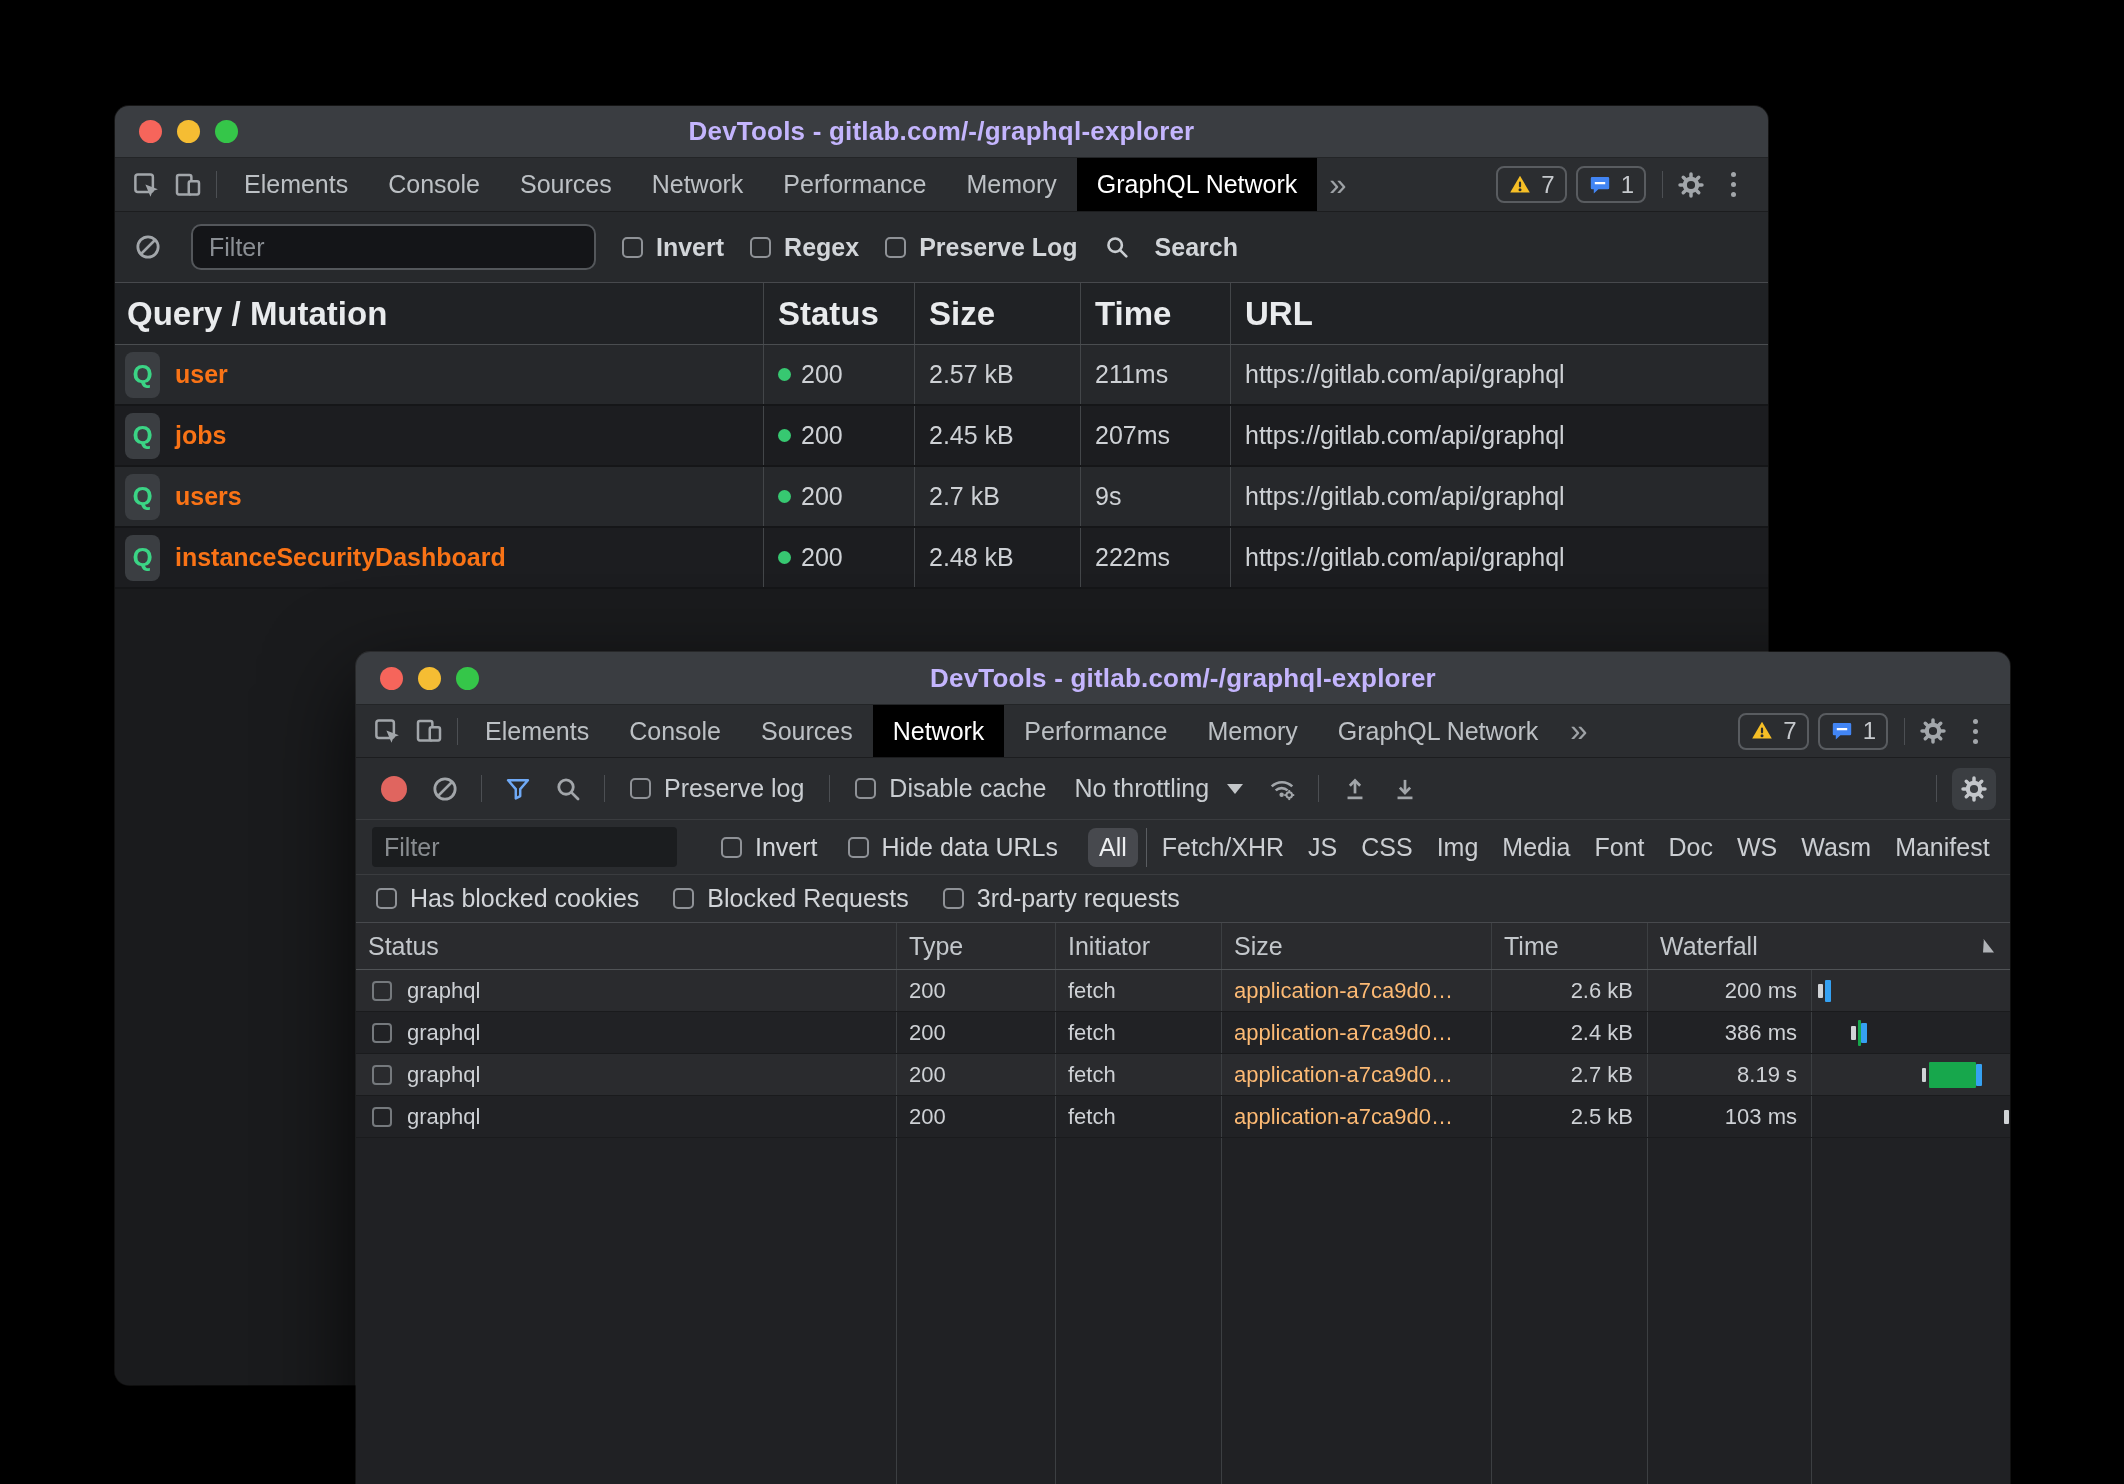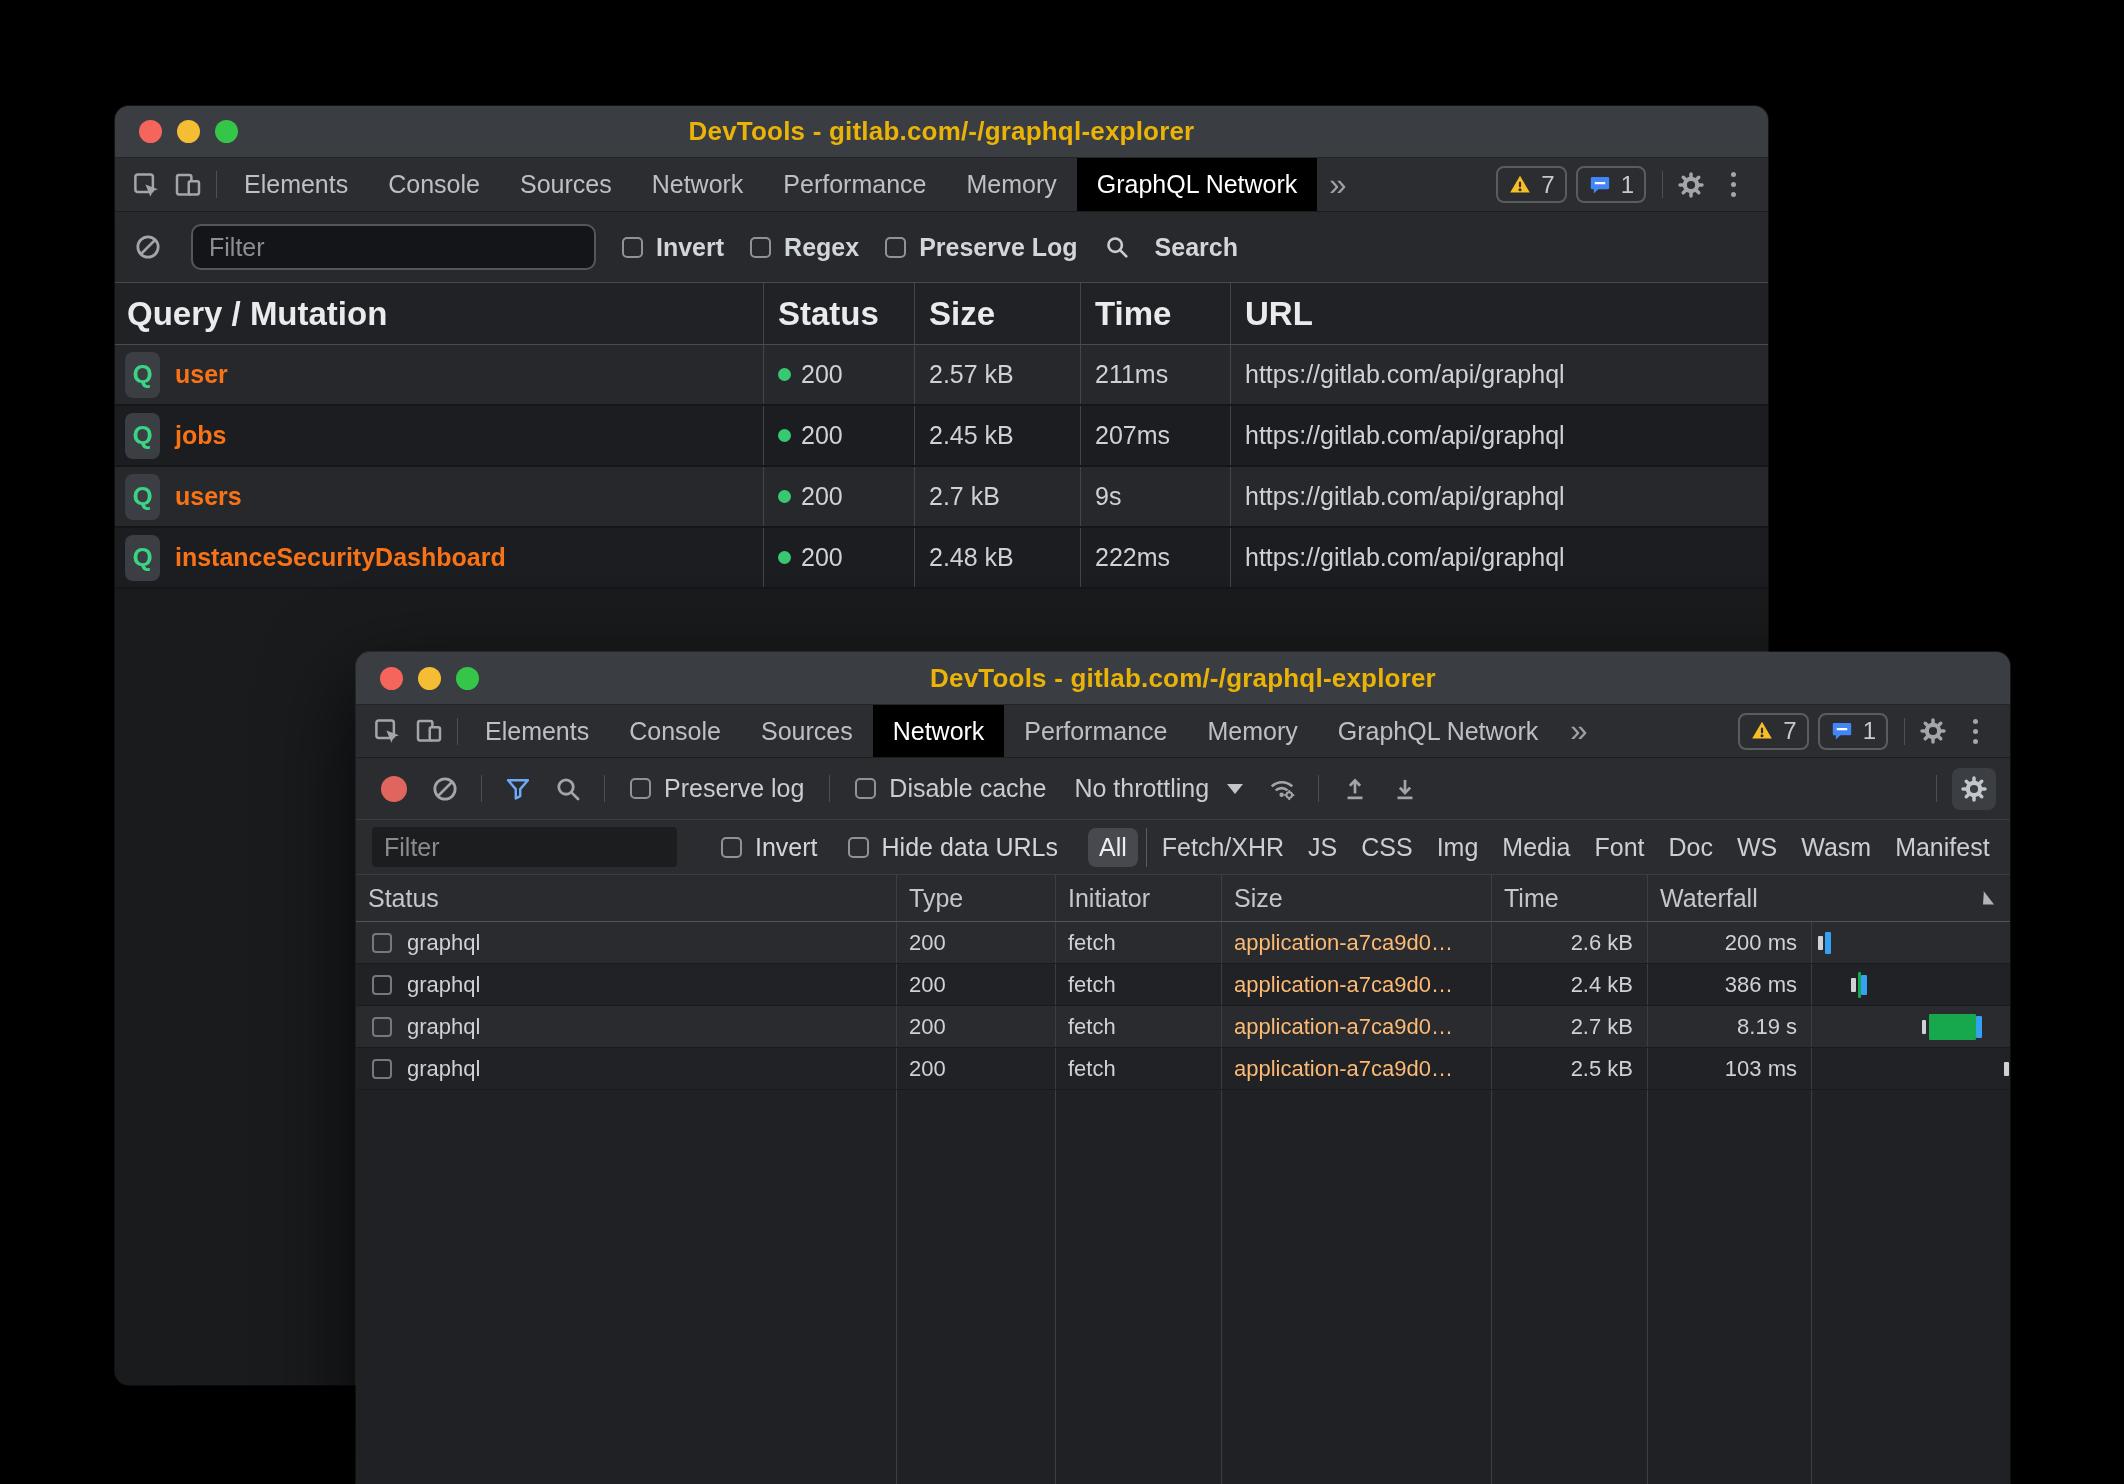"DevTools - gitlab.com/-/graphql-explorer" .wtitle { color: #eab308 -> #c4b5fd }
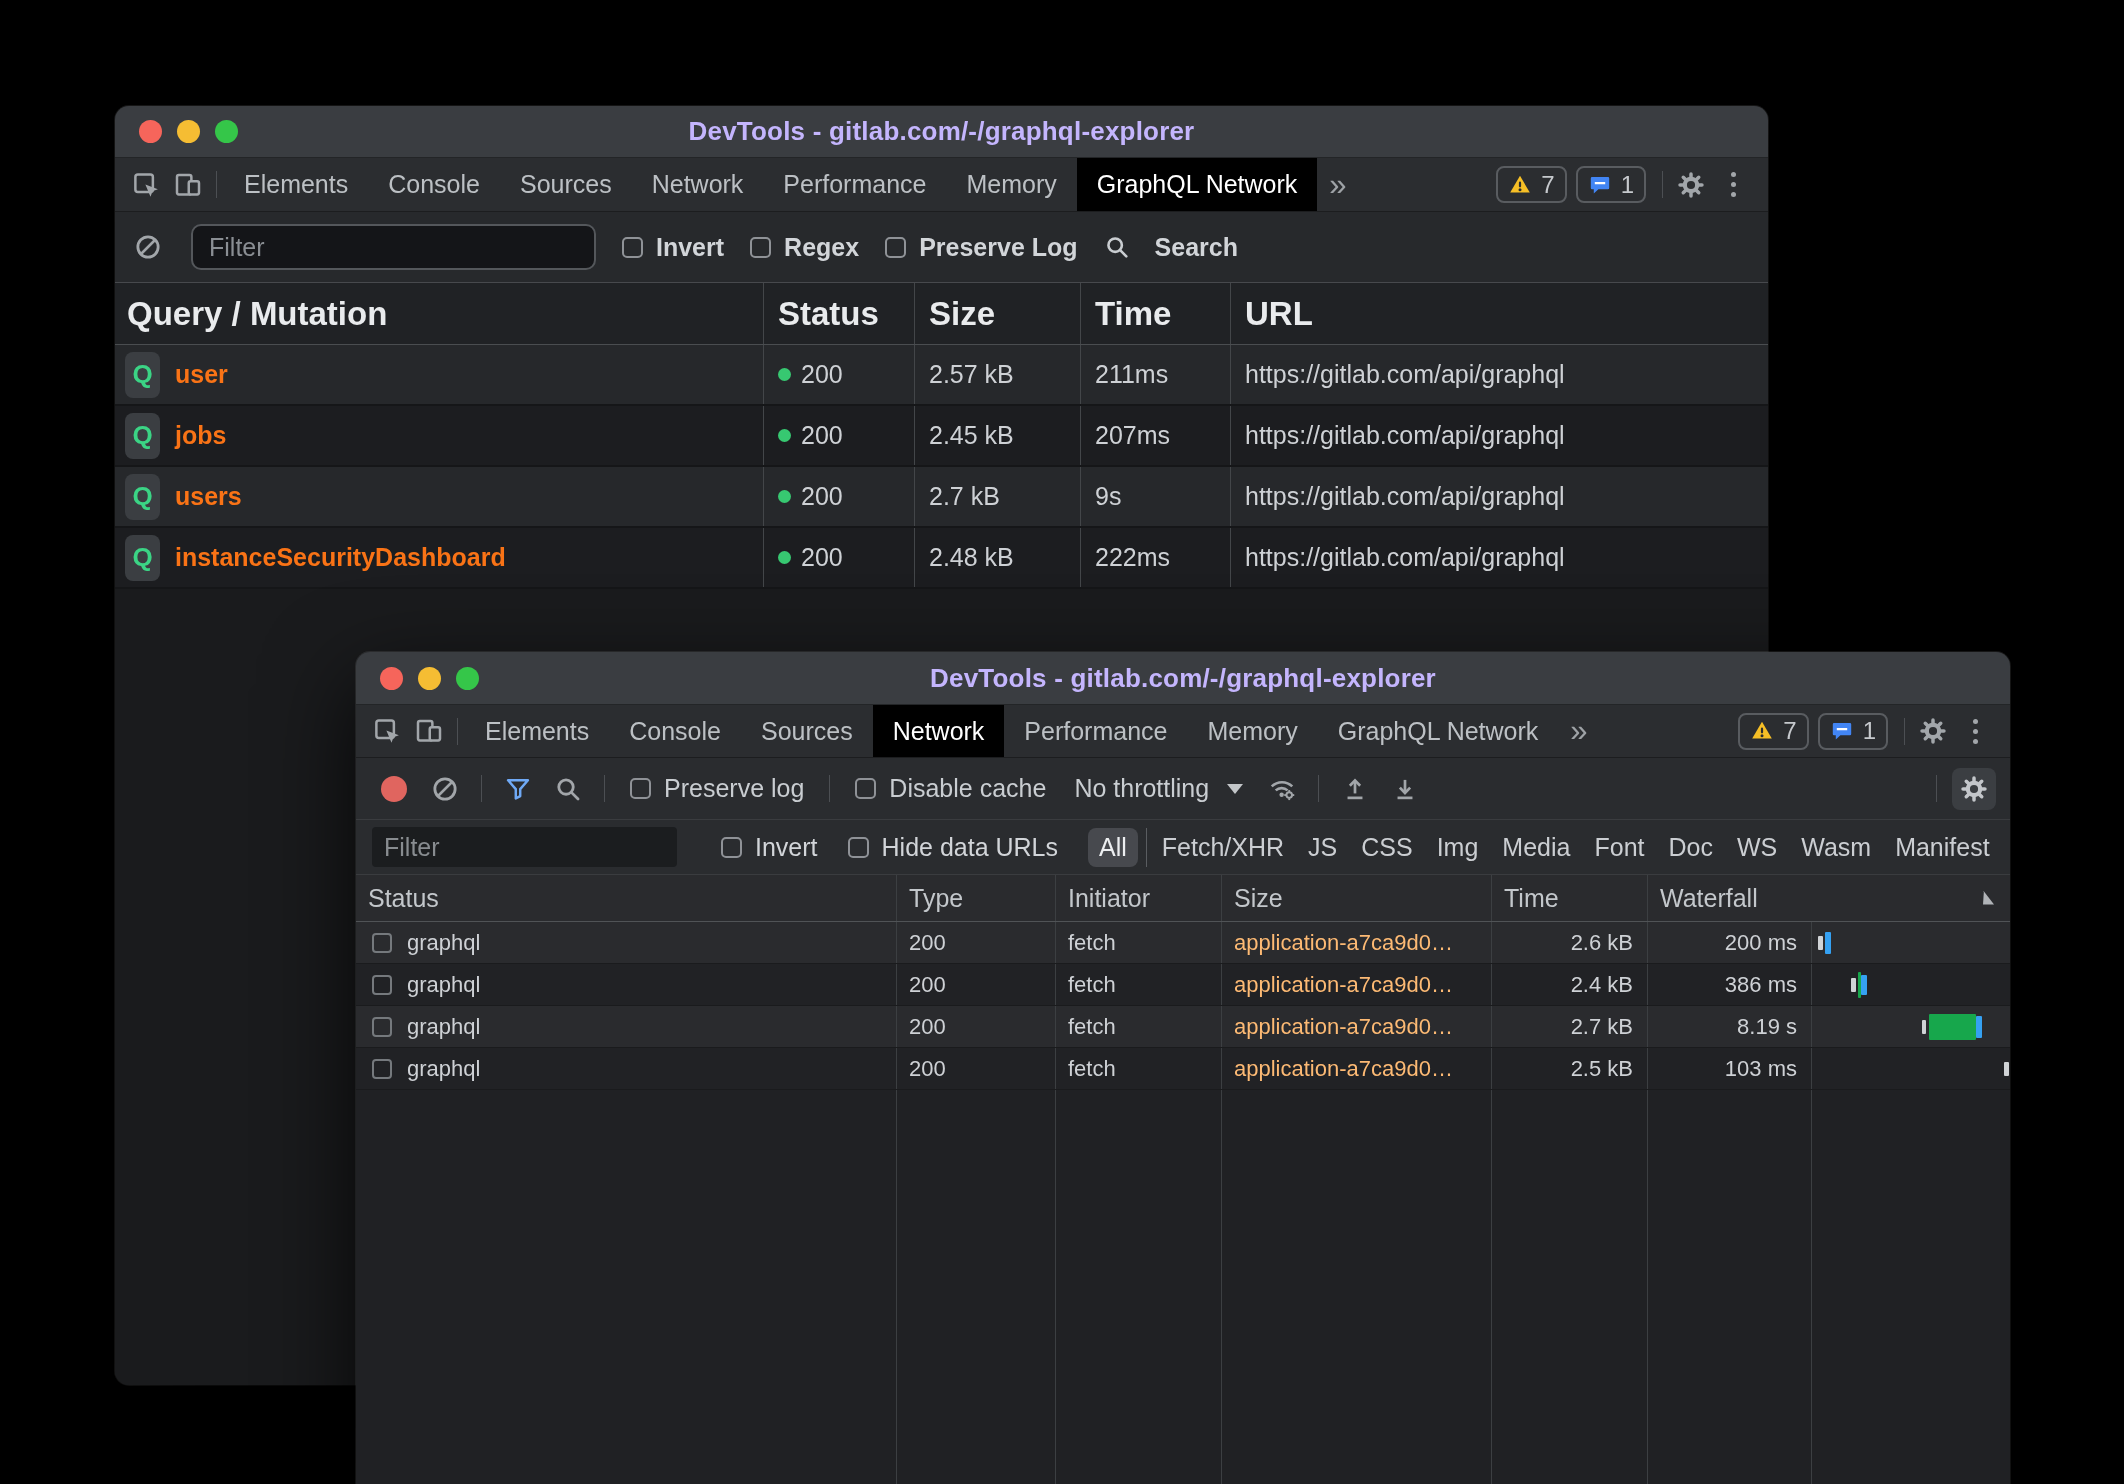"Has blocked cookies" div.net-options { html: none -> <div> <label> <span></span> <span>Has blocked cookies</span> </label> <label> <span></span> <span>Blocked Requests</span> </label> <label> <span></span> <span>3rd-party requests</span> </label> </div> }
